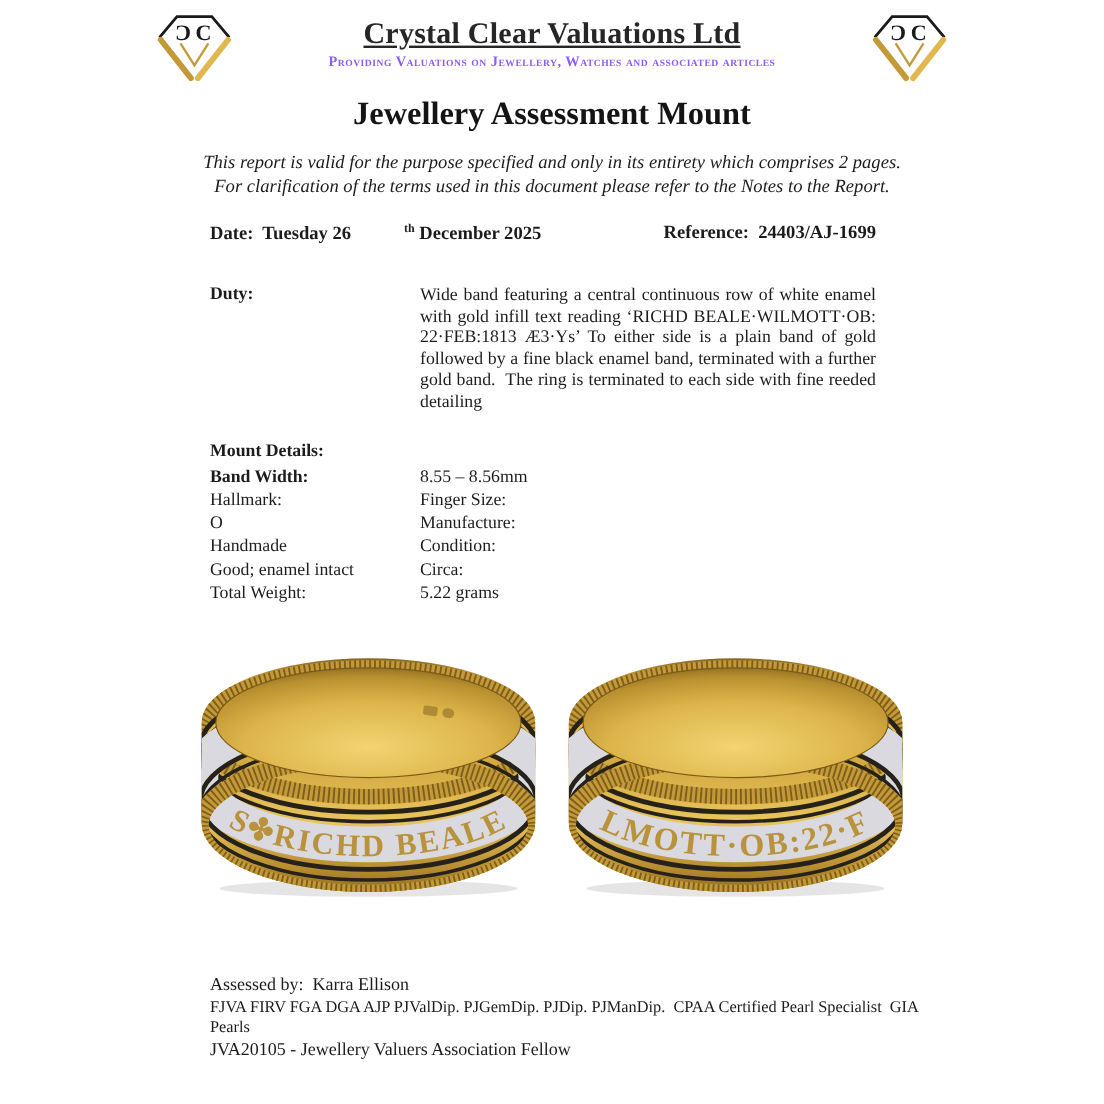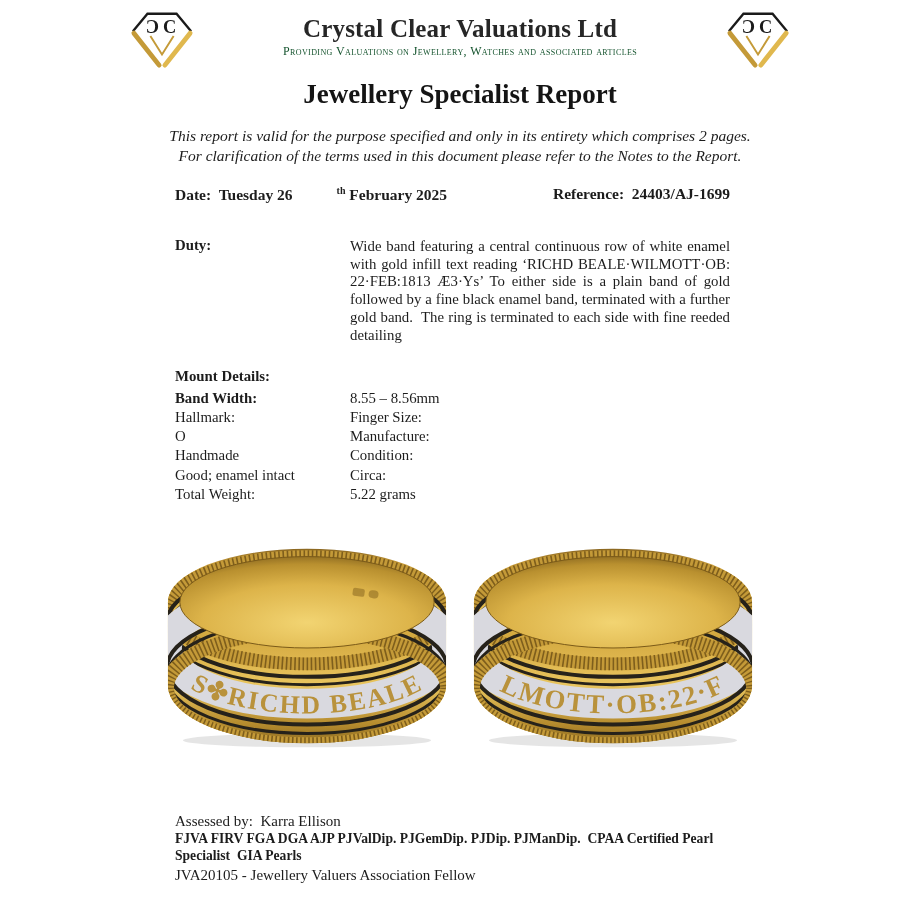"Crystal Clear Valuations Ltd" .company { text-decoration: none -> underline }
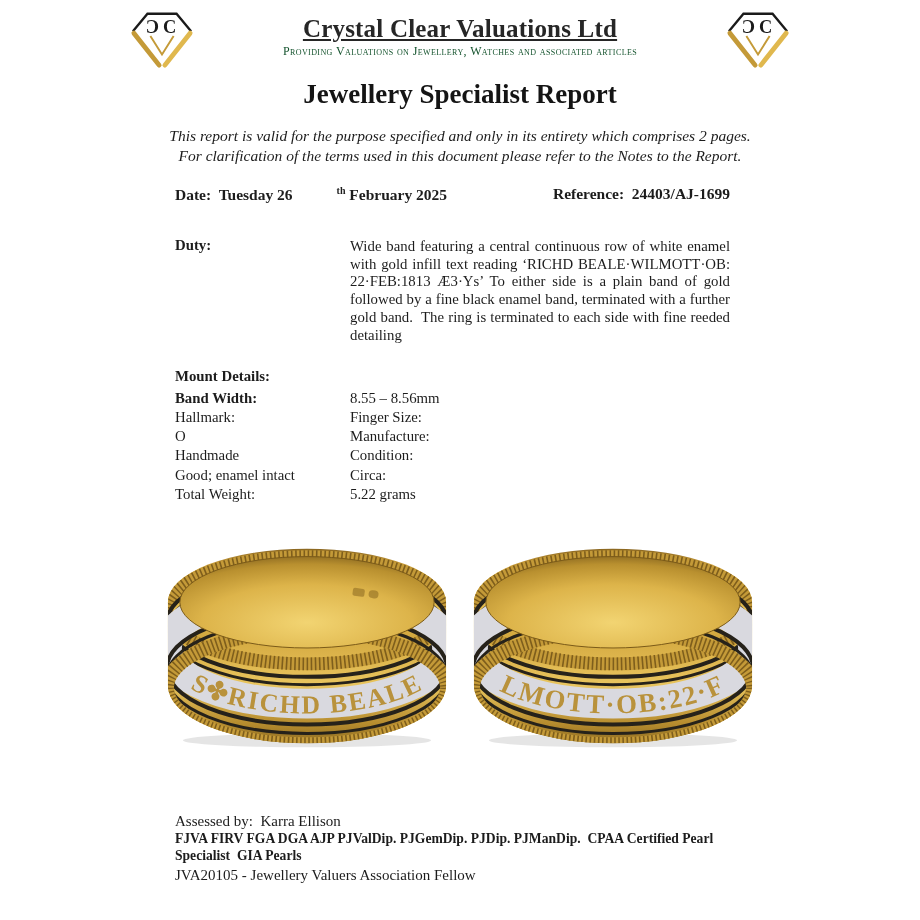"Providing Valuations on Jewellery," .tagline { color: #14532d -> #8b5cf6; font-weight: normal -> bold }
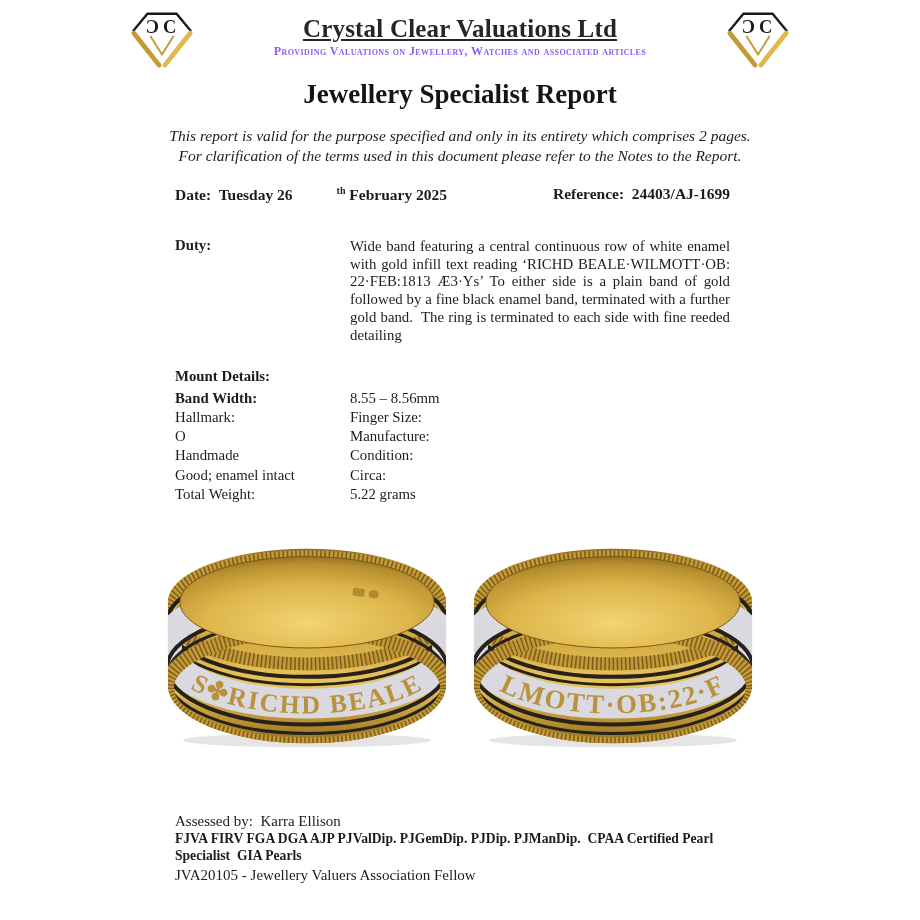"Jewellery Specialist Report" div.report-title { text: Specialist Report -> Assessment Mount }
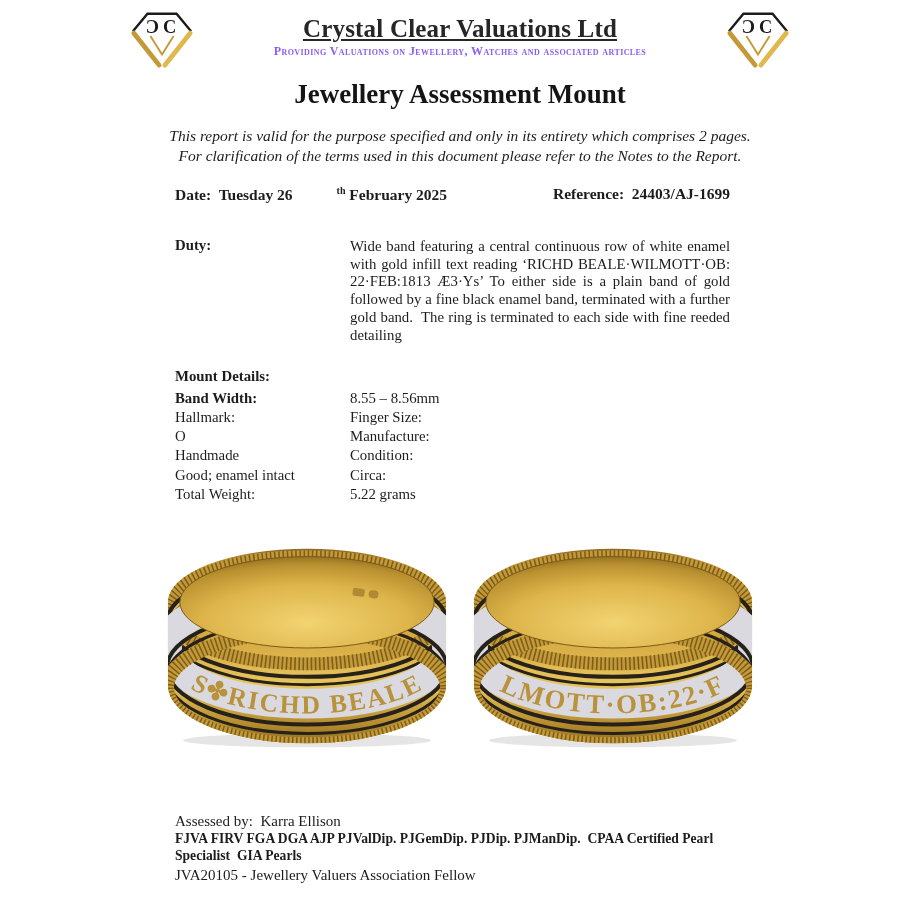"February 2025" span.prewrap { text: February -> December }
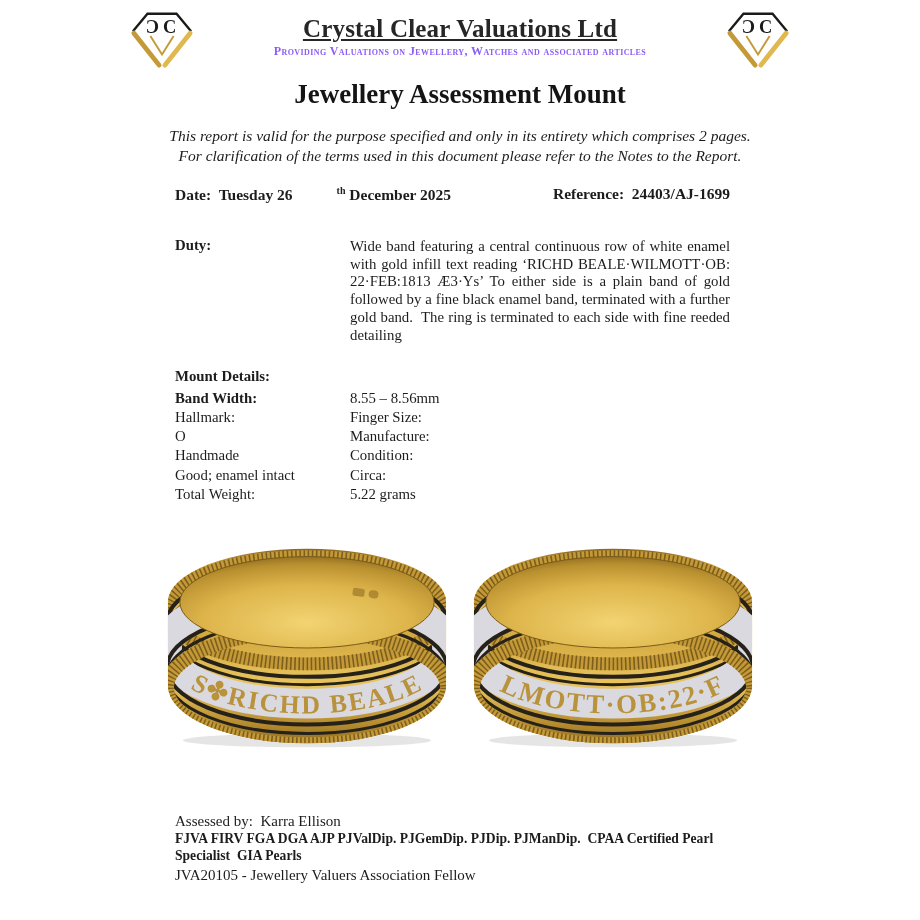"FJVA FIRV FGA DGA AJP" .creds { font-weight: bold -> normal }
